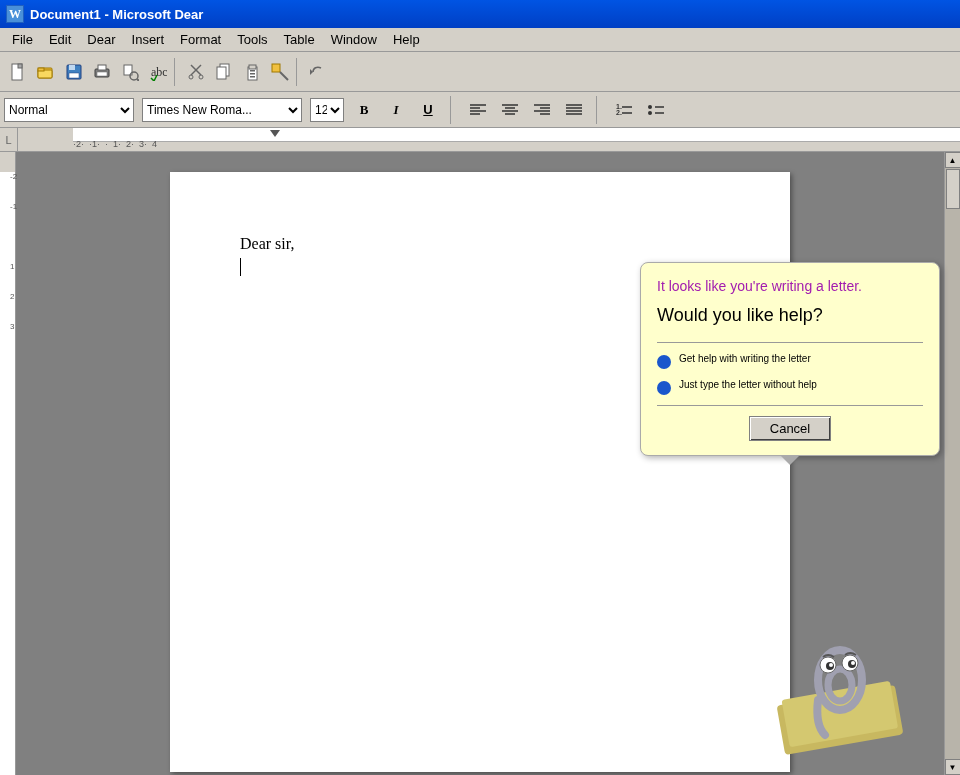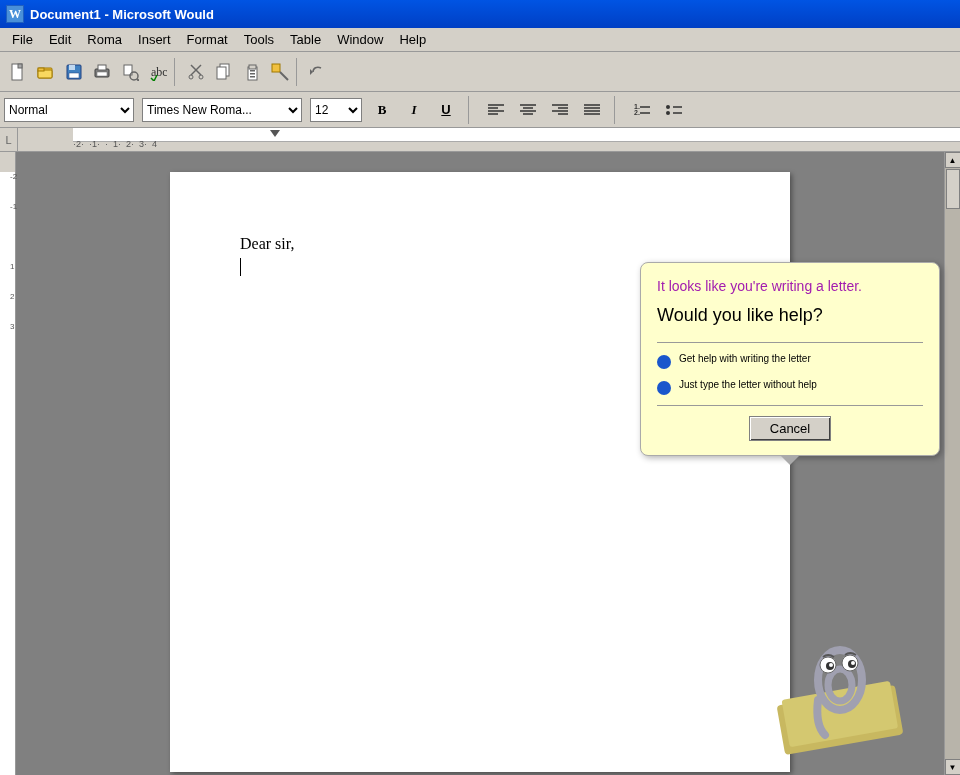"Document1 - Microsoft Would" span { text: Would -> Dear }
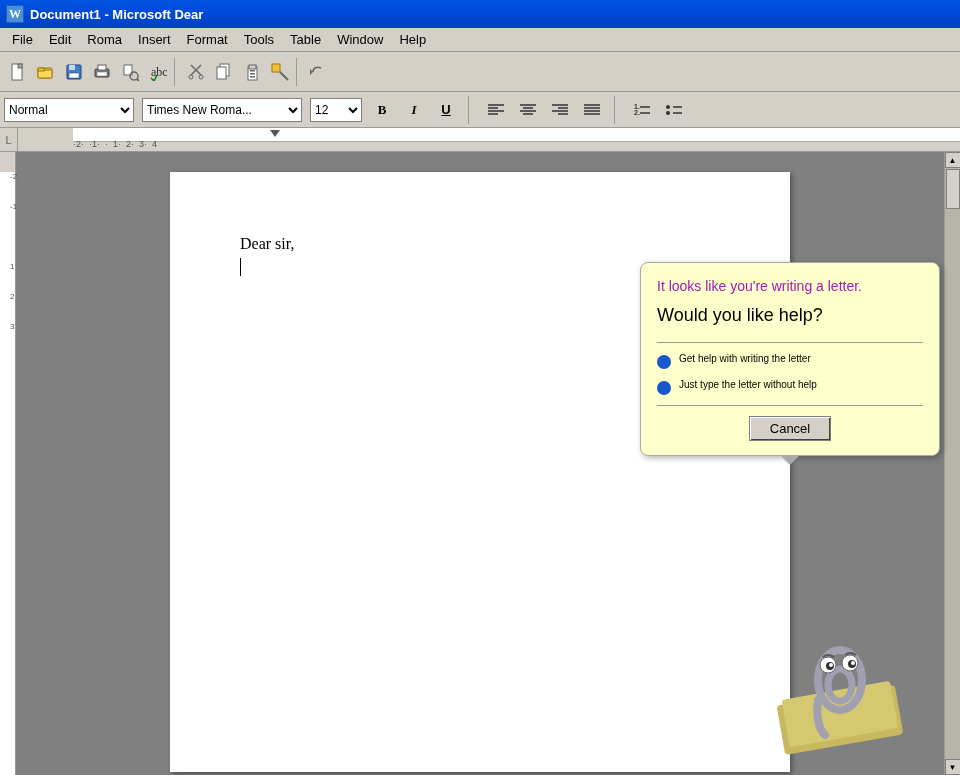"Roma" span.menu-item { text: Roma -> Dear }
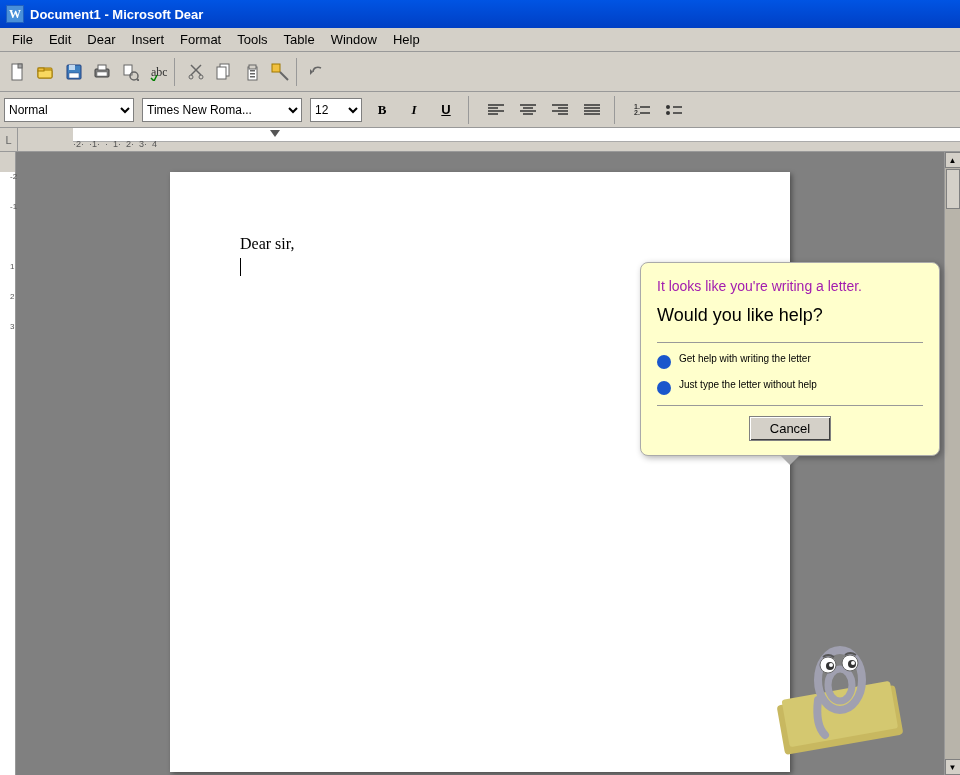"12" .size-select { width: 52px -> 34px }
